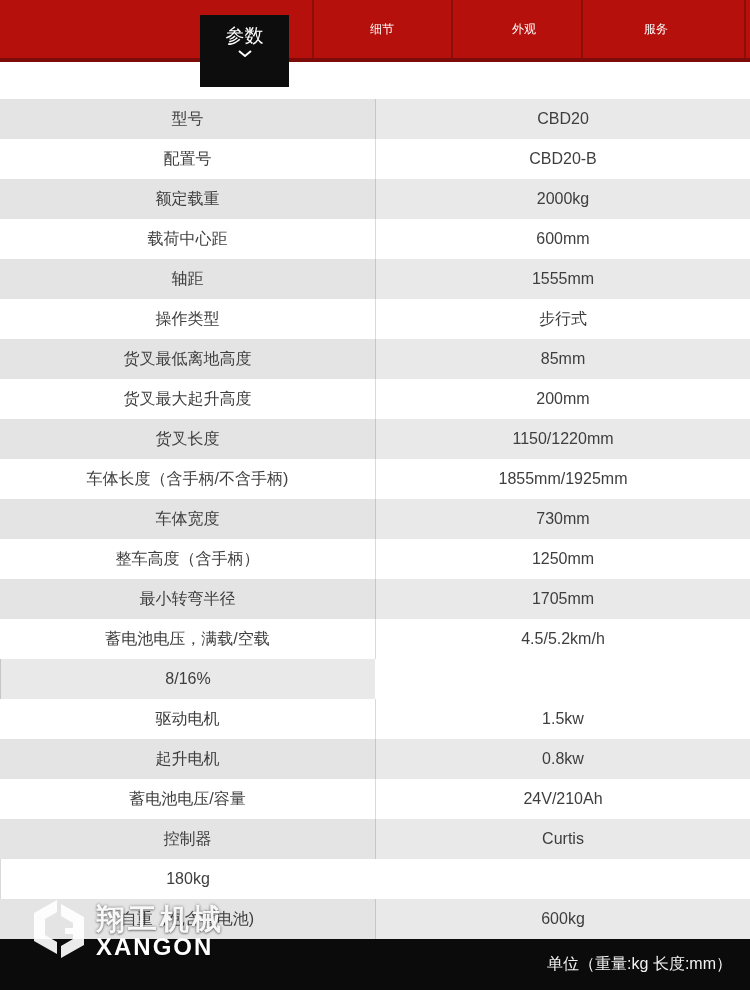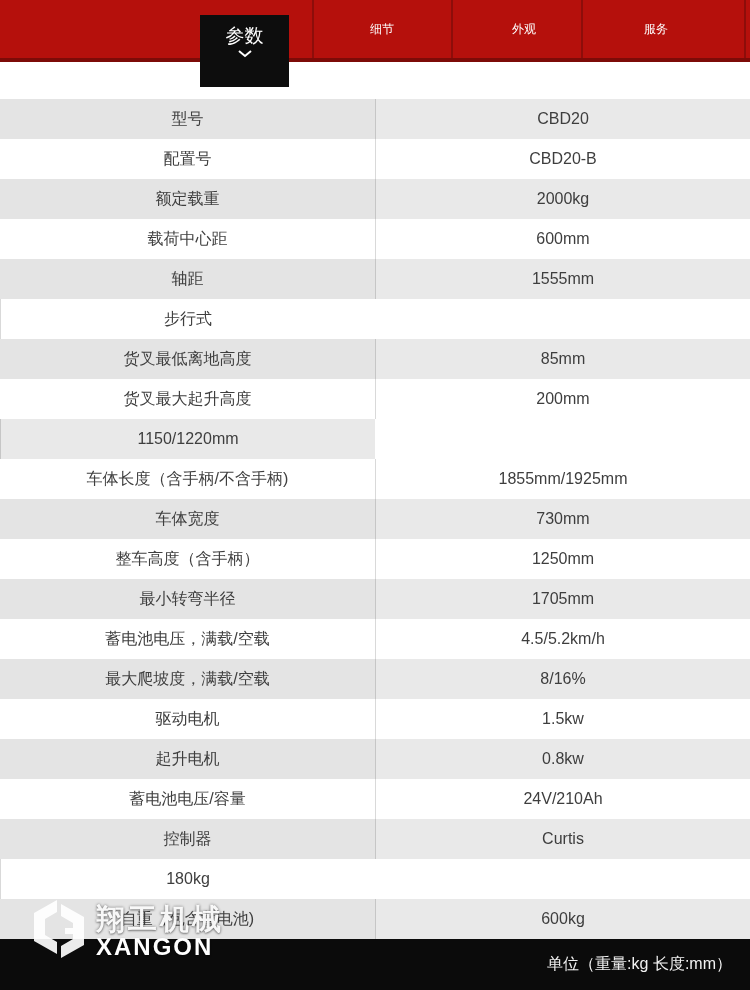"操作类型" div.cell { html: none -> <div>操作类型</div> }
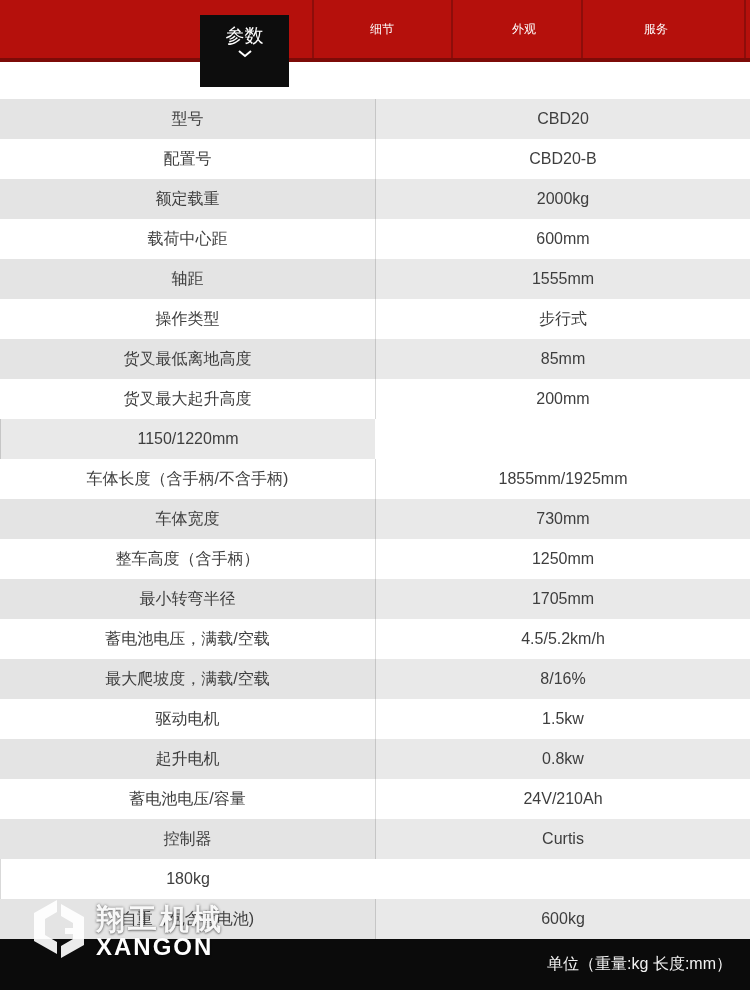"货叉长度" div.cell { html: none -> <div>货叉长度</div> }
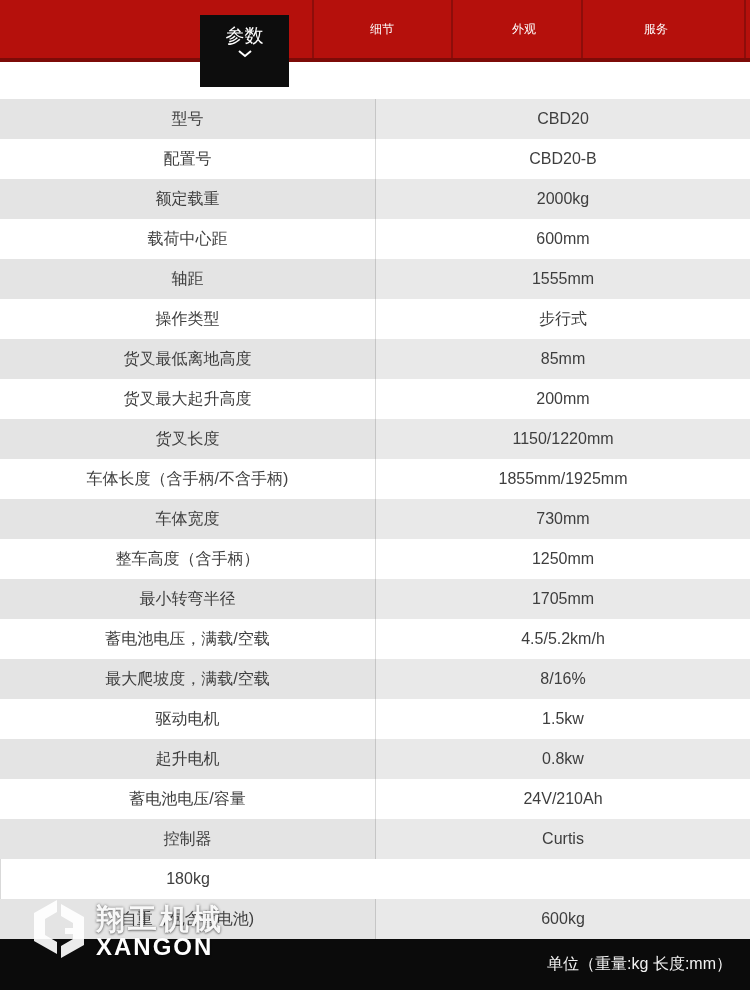"最大爬坡度，满载/空载" div.cell { html: <div>最大爬坡度，满载/空载</div> -> none }
